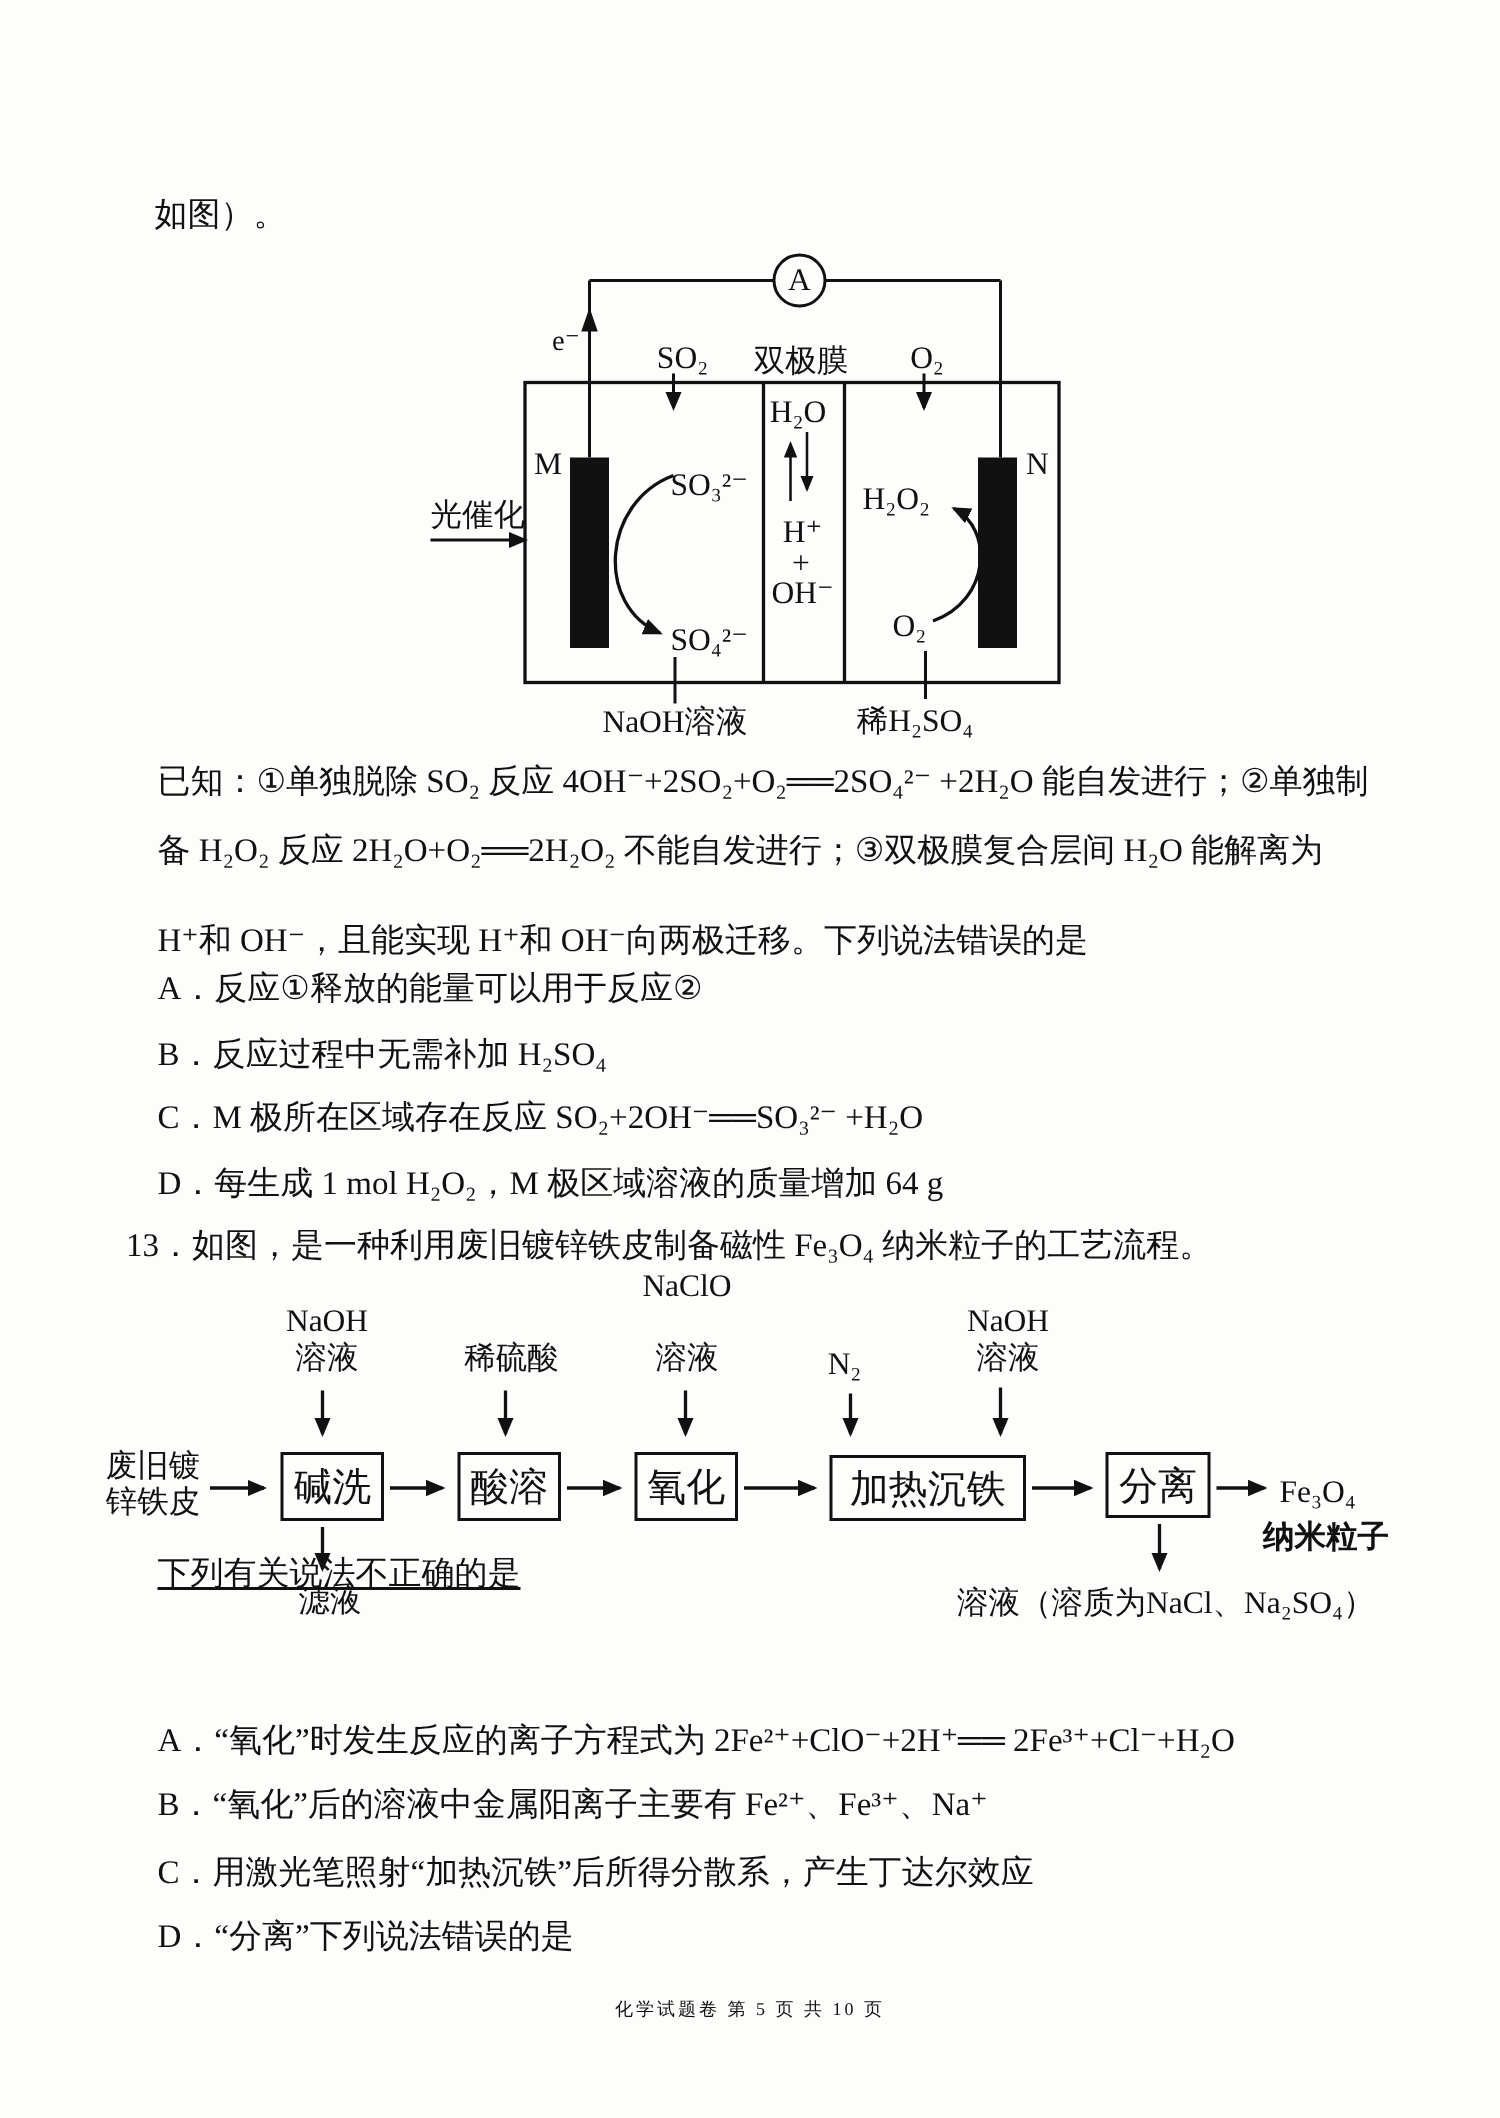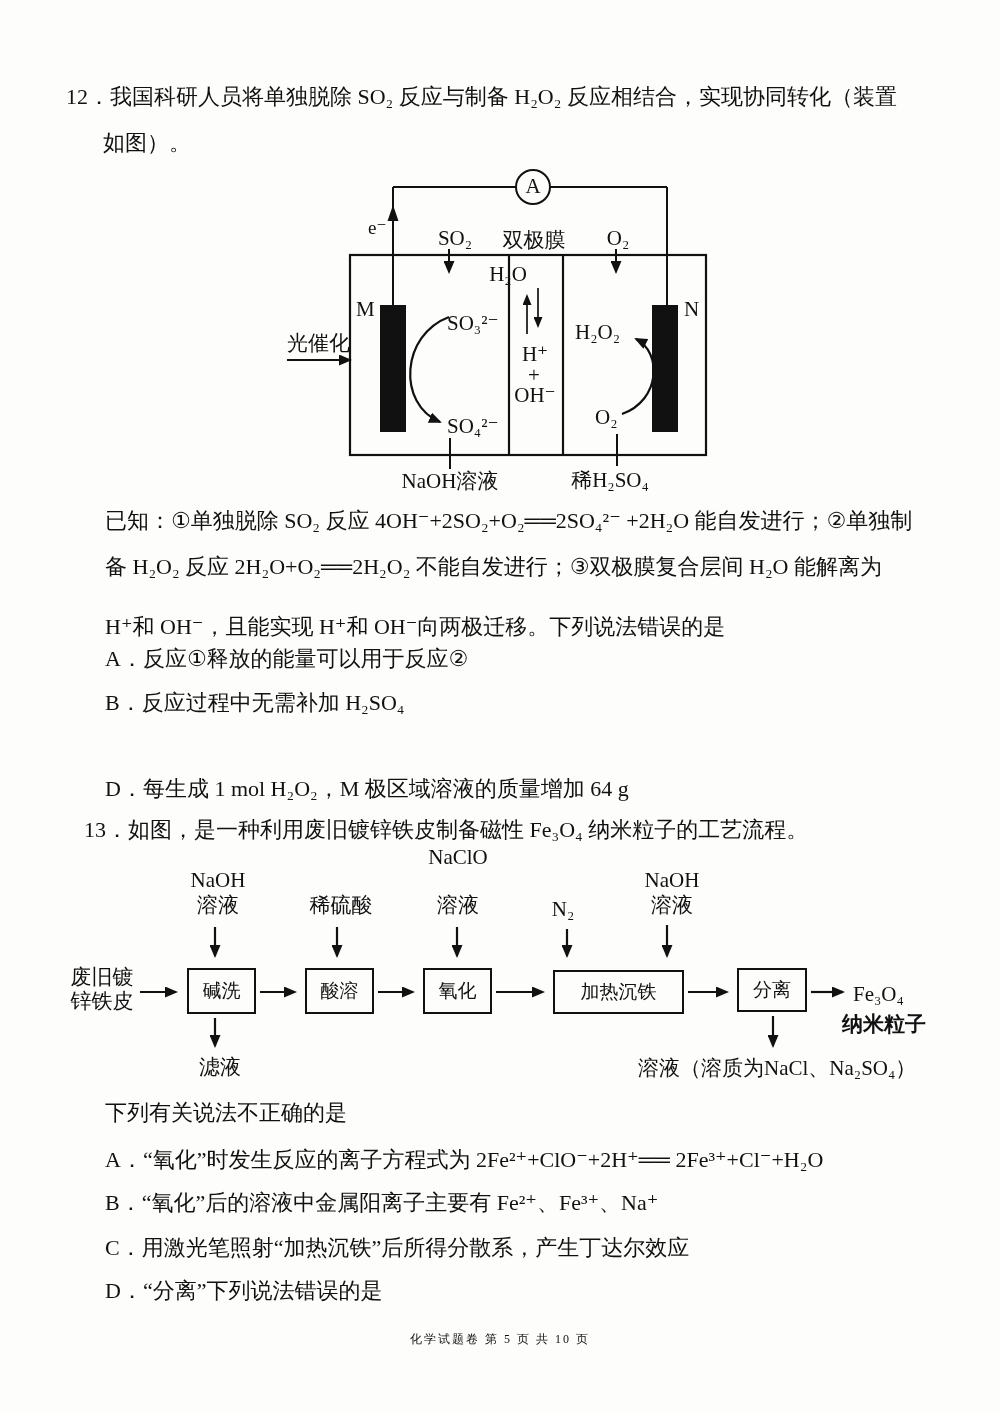"12．我国科研人员将单独脱除 SO₂ 反应与制备 H₂O₂" div.tline { html: <div>12．我国科研人员将单独脱除 SO₂ 反应与制备 H₂O₂ 反应相结合，实现协同转化（装置</div> -> none }
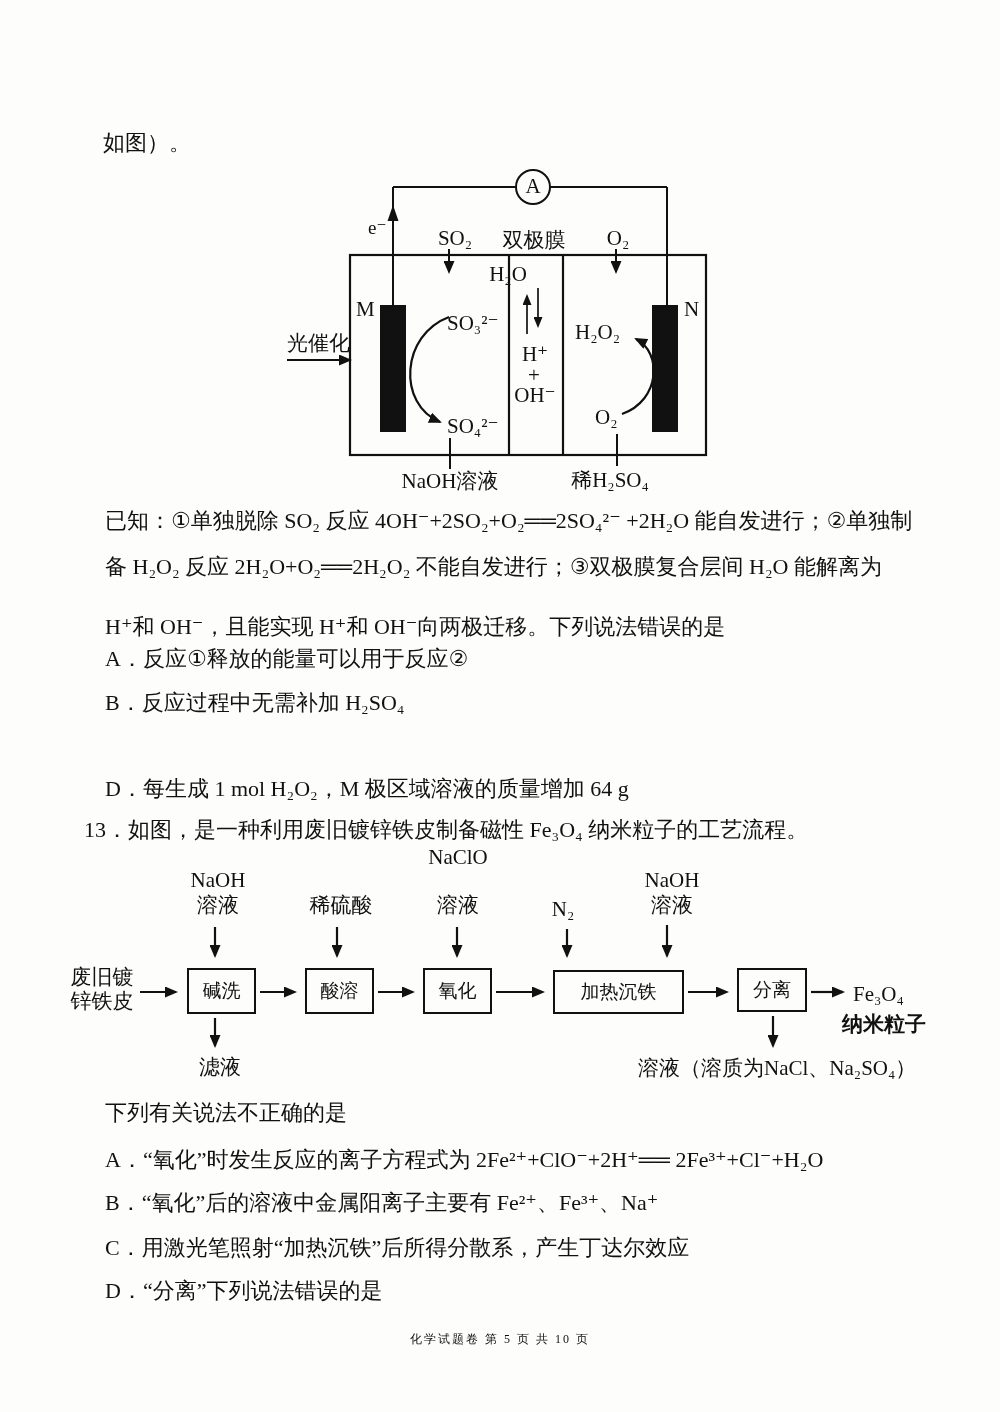"H₂O" div.dlabel { left: 508px -> 532px }
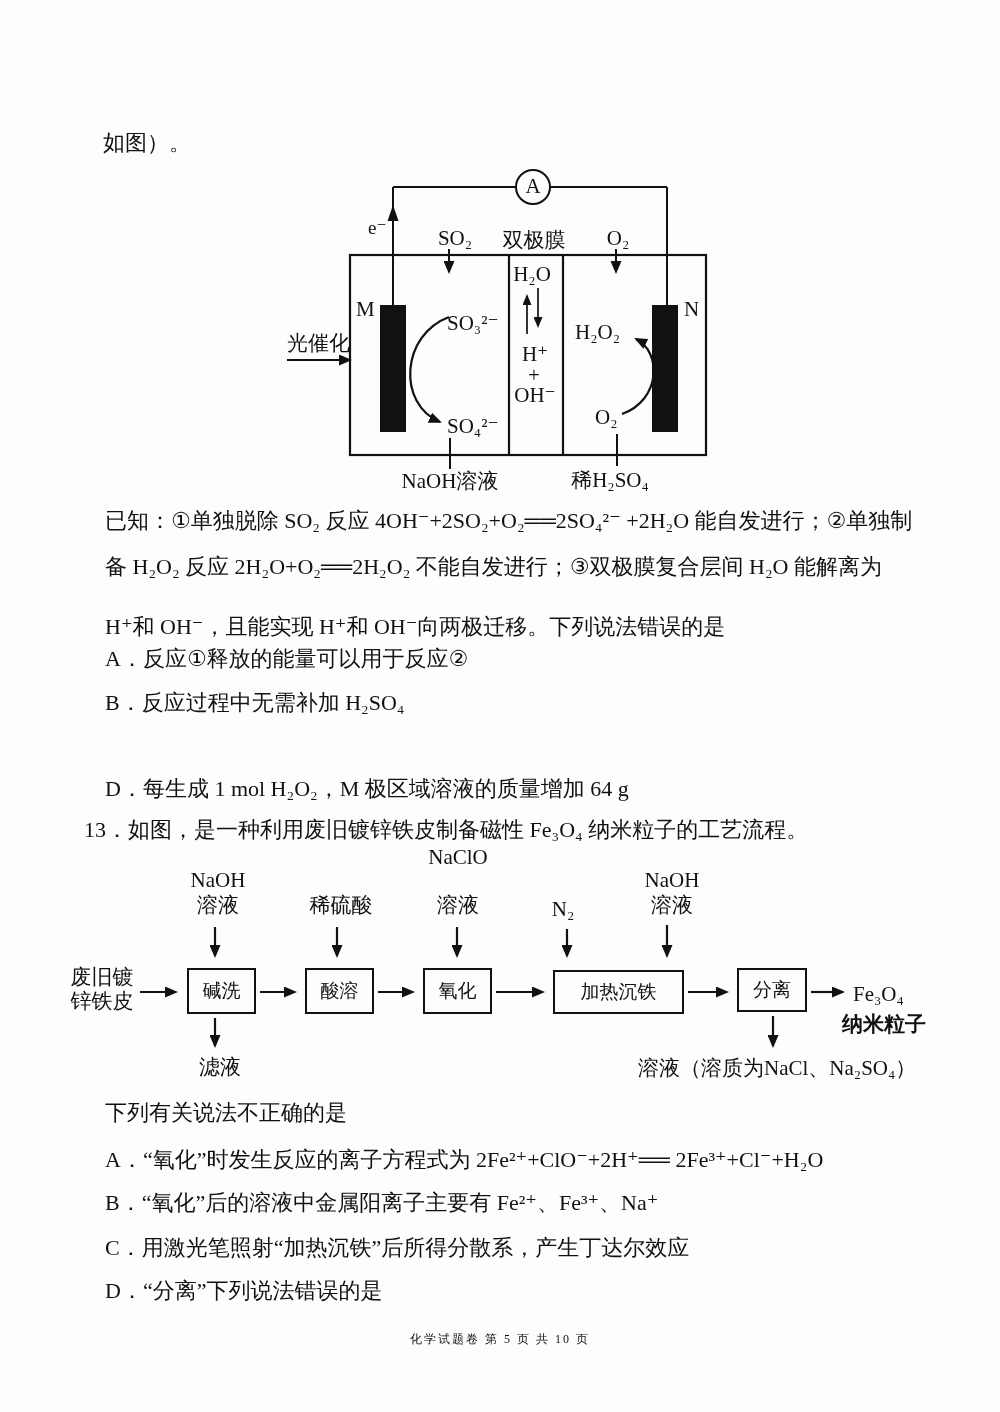"C．M 极所在区域存在反应 SO₂+2OH⁻══SO₃²⁻ +H₂O" div.tline { html: none -> <div>C．M 极所在区域存在反应 SO₂+2OH⁻══SO₃²⁻ +H₂O</div> }
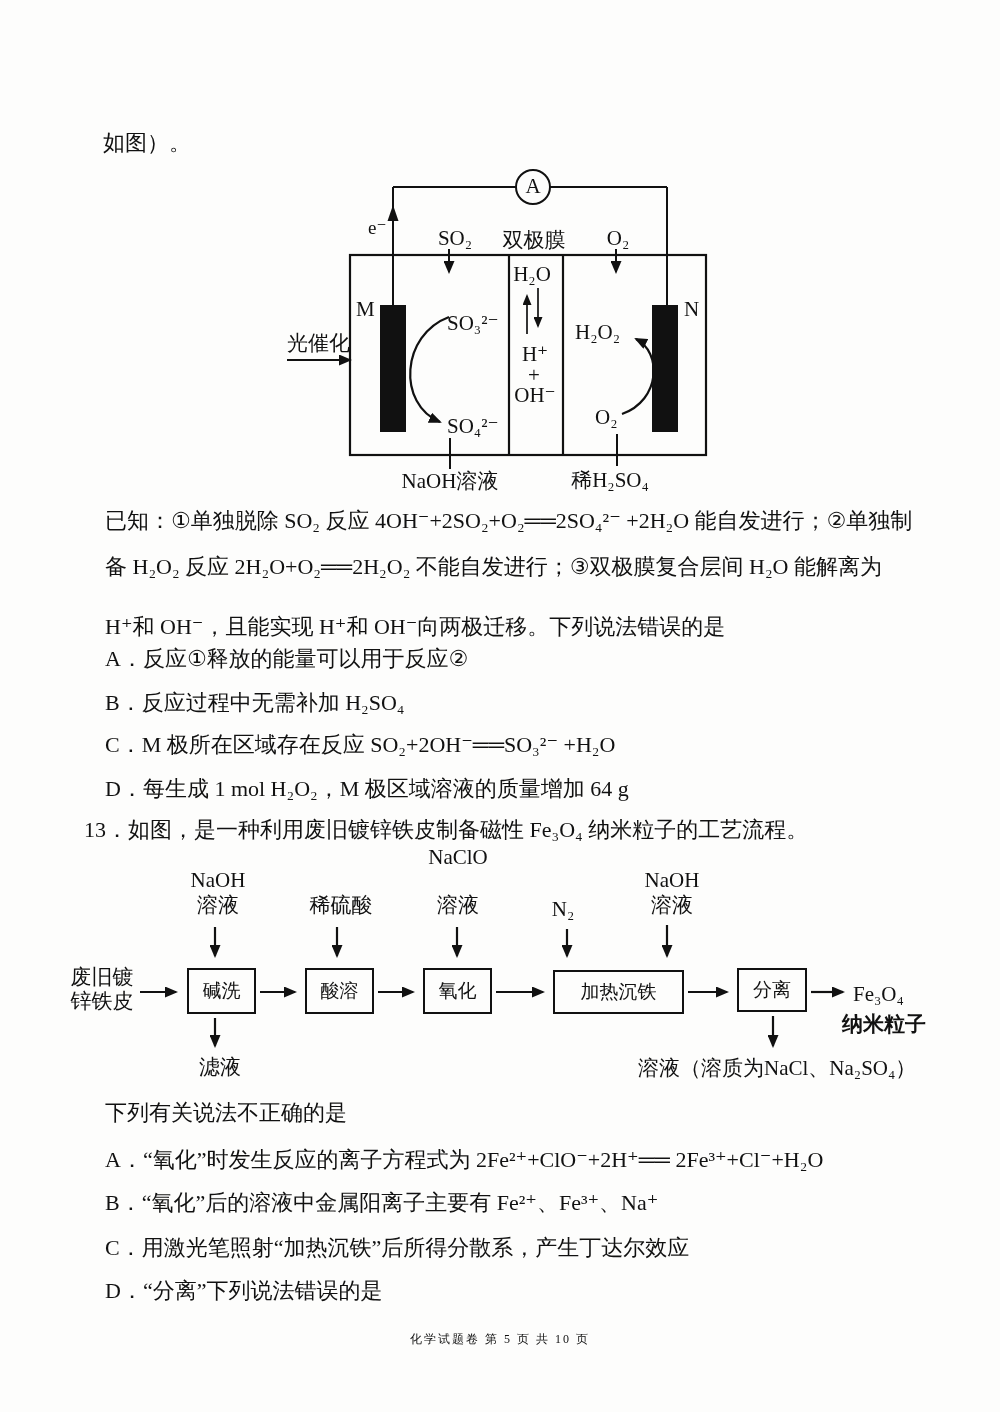"碱洗" .fbox { font-size: 19px -> 26px }
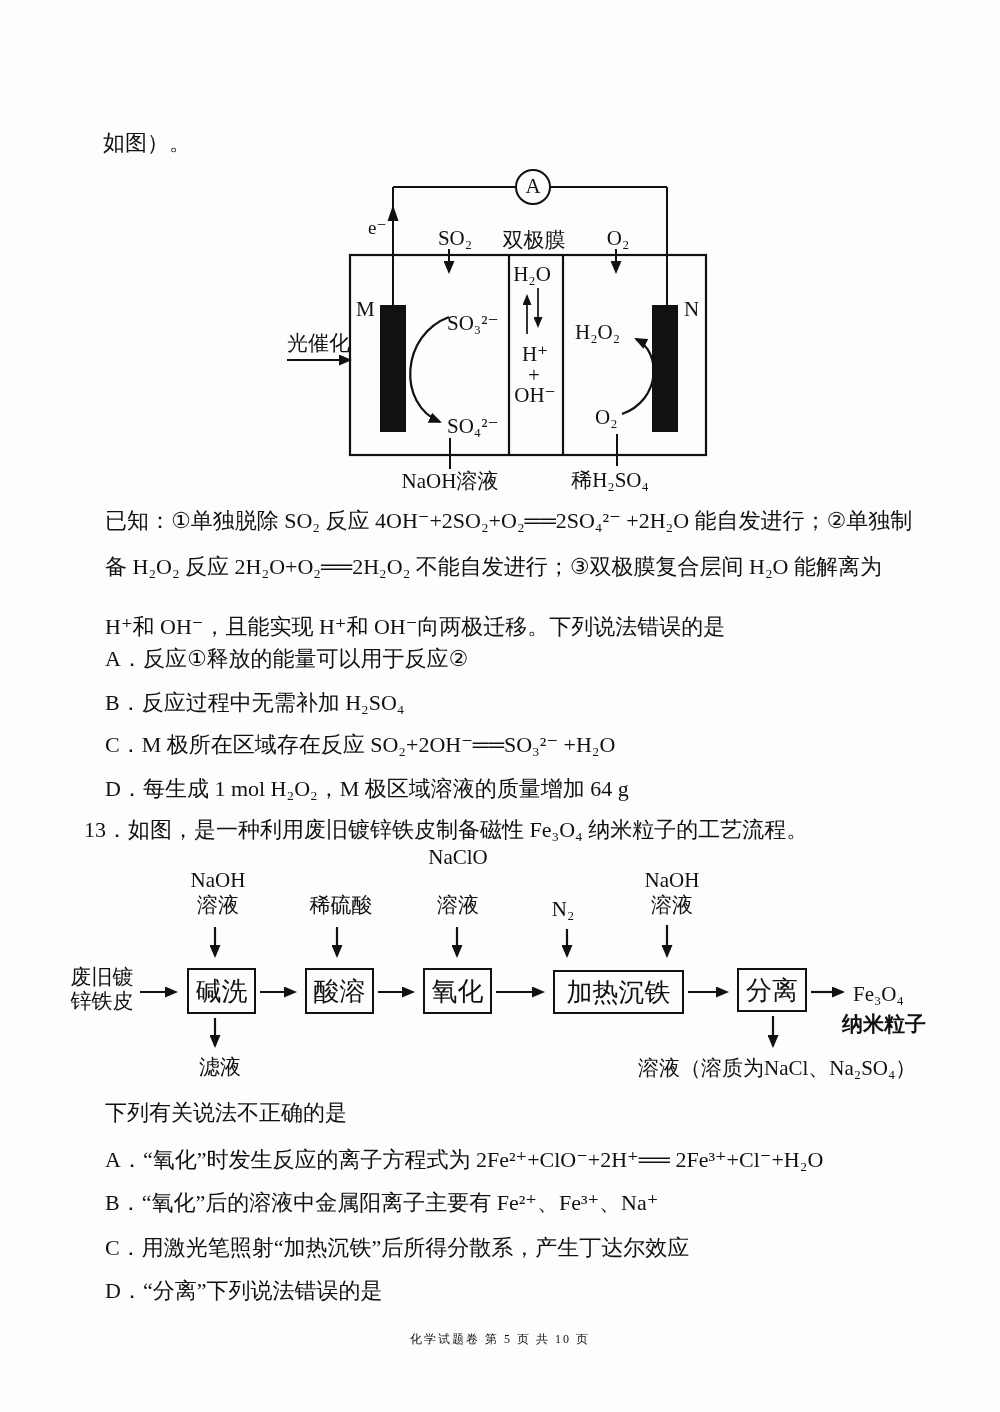"下列有关说法不正确的是" div.tline { text-decoration: none -> underline; top: 1100px -> 1036px }
